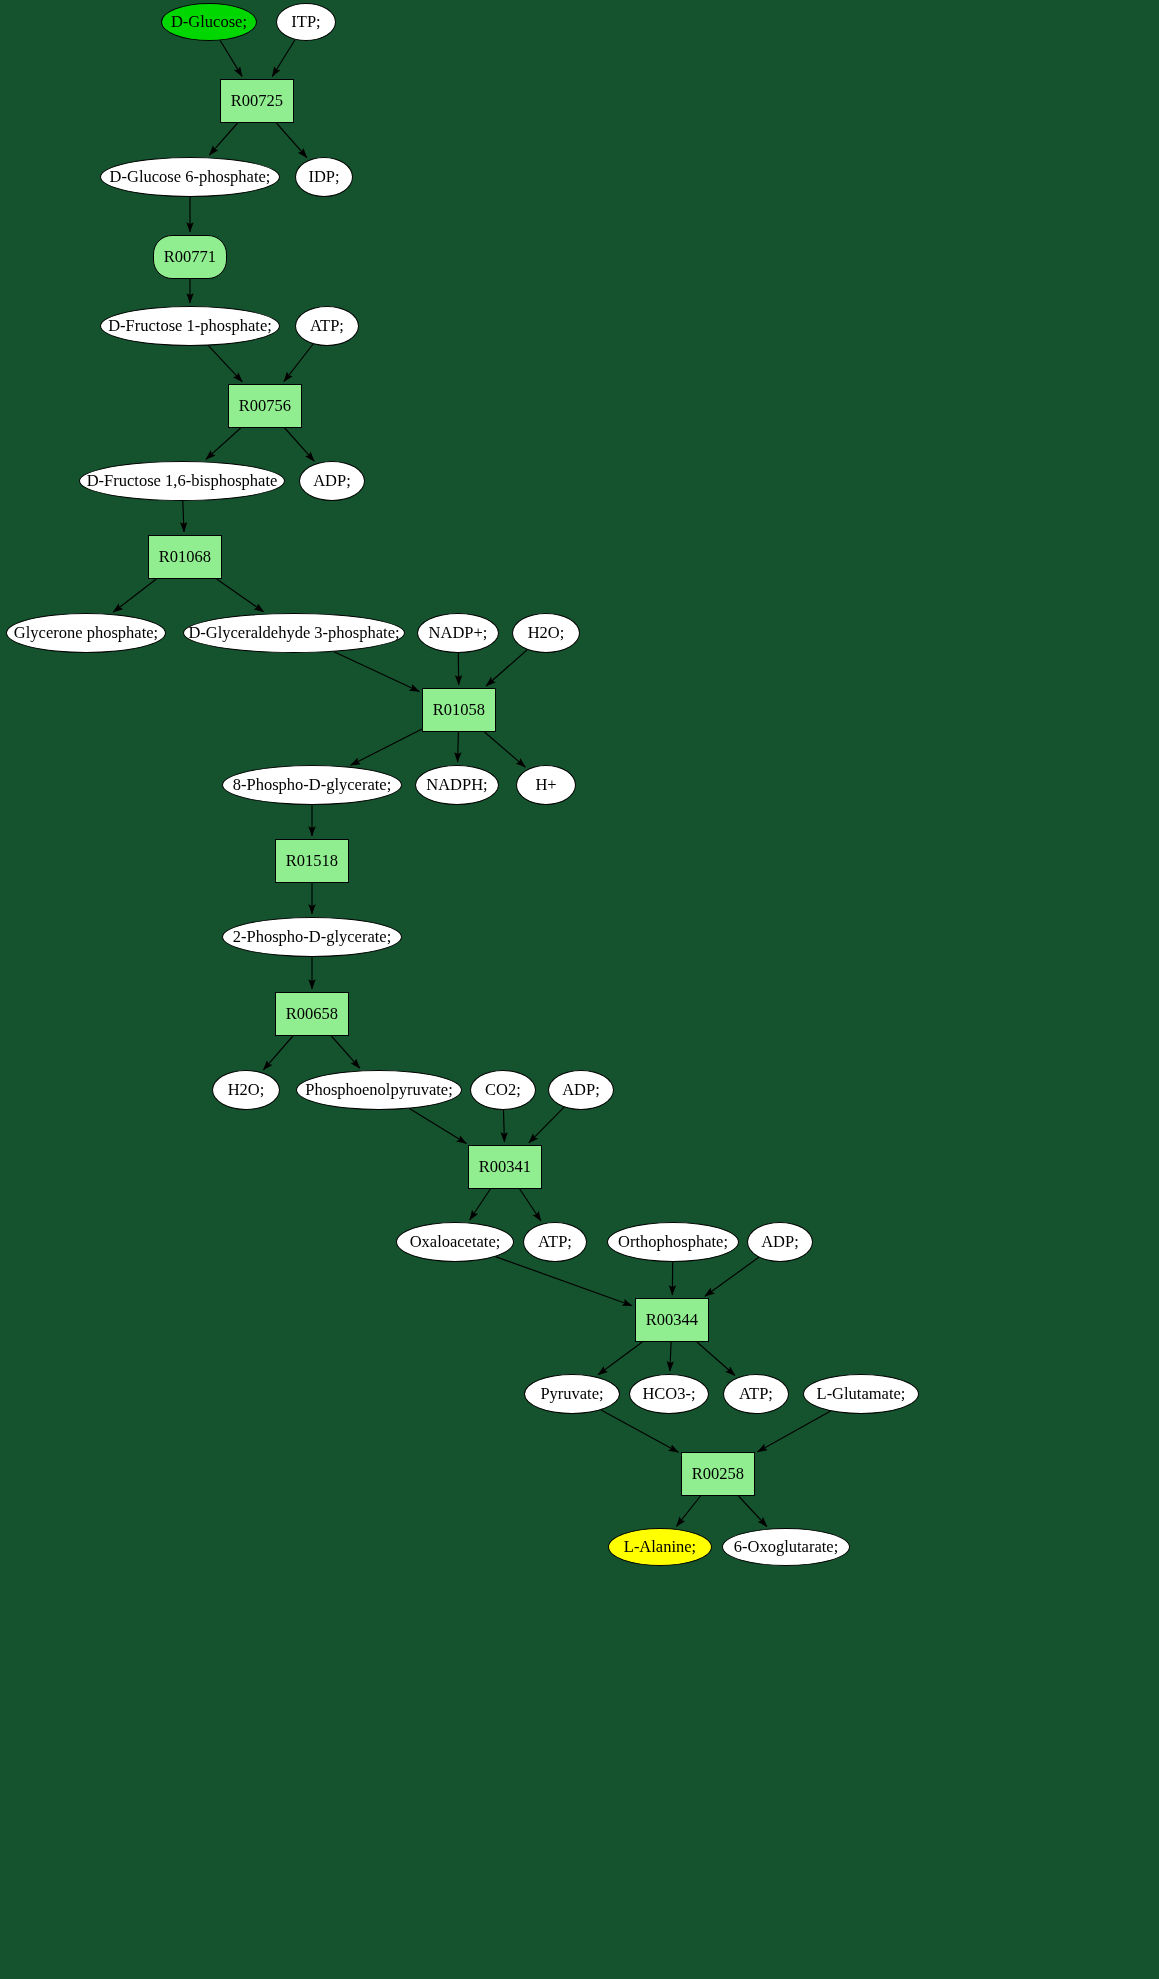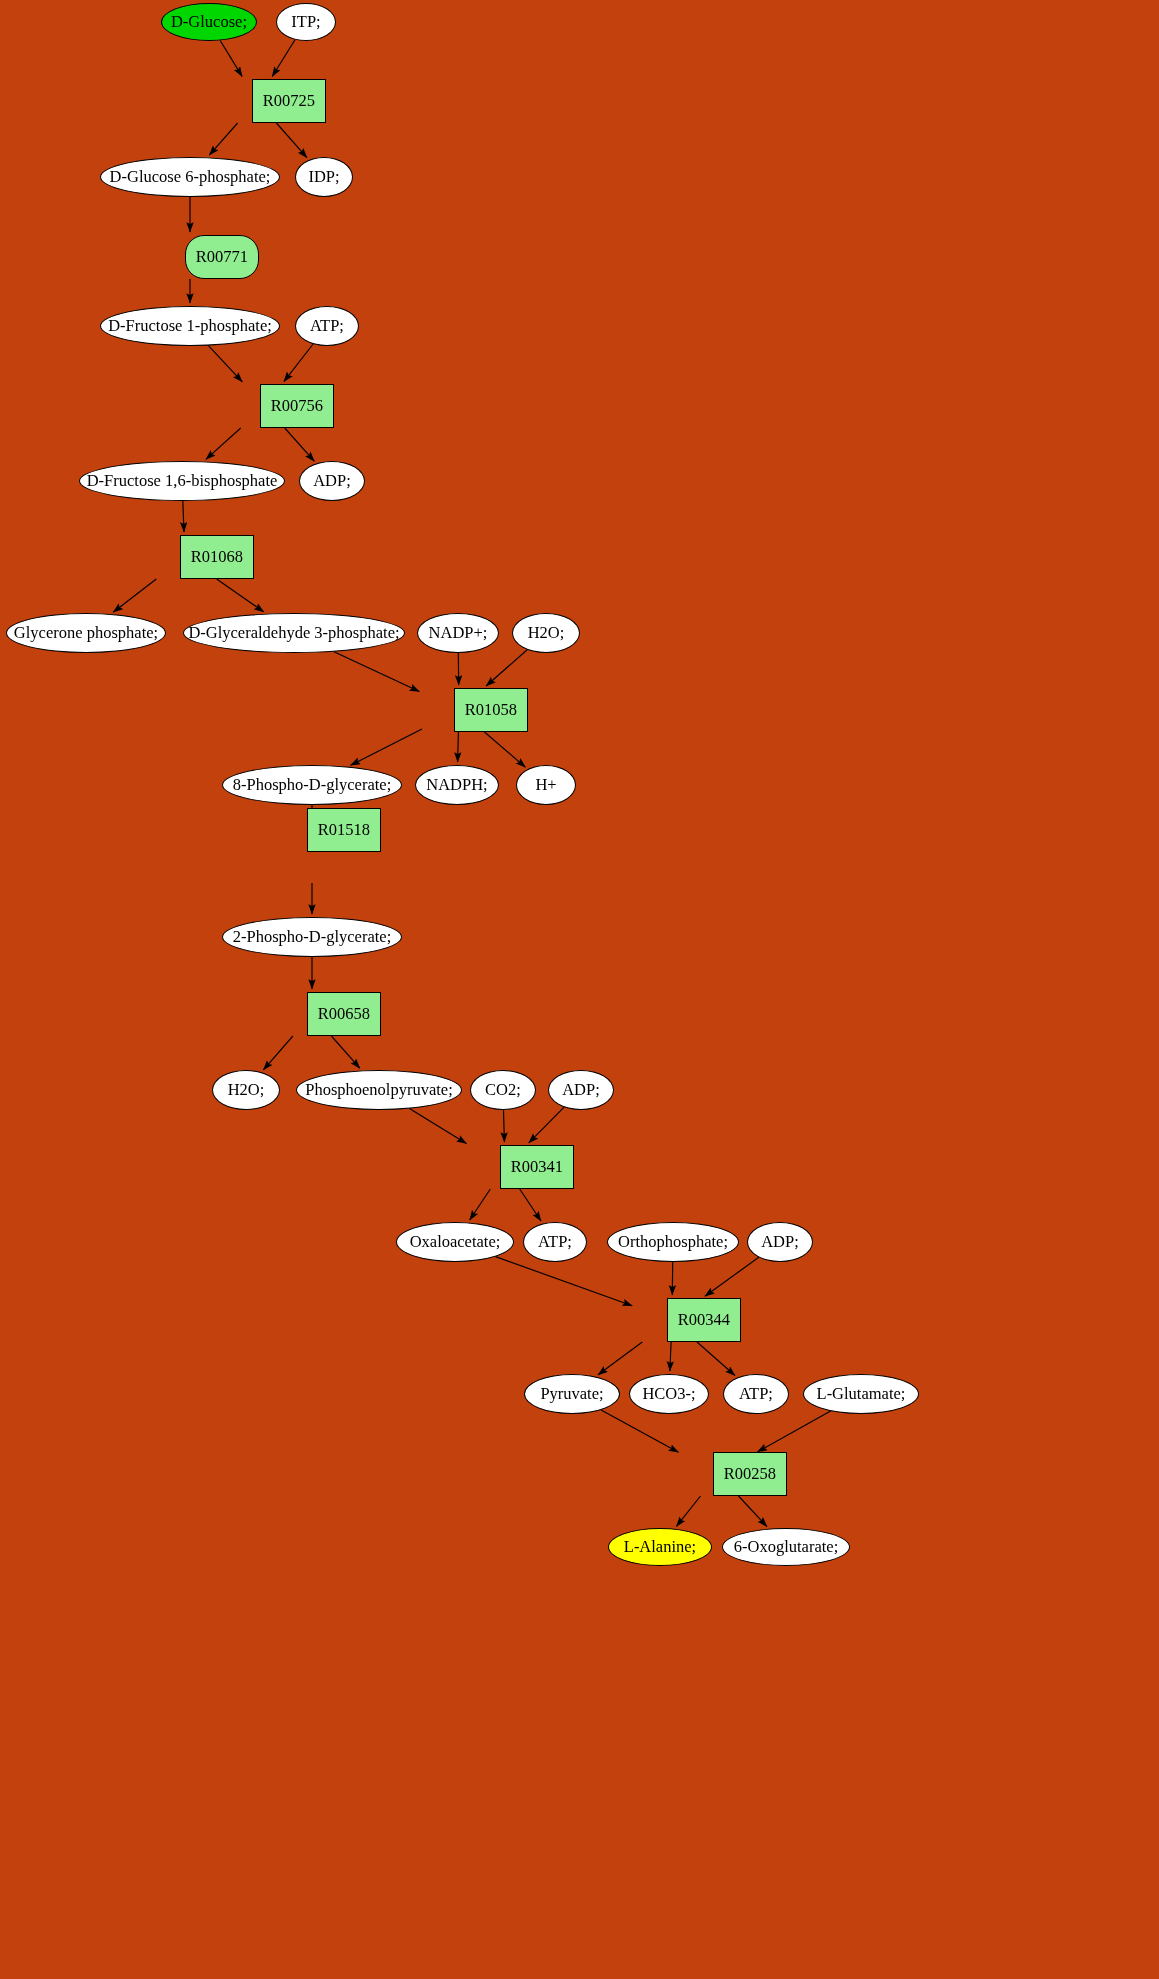"D-Glucose;" #canvas { background: #c2410c -> #14532d }
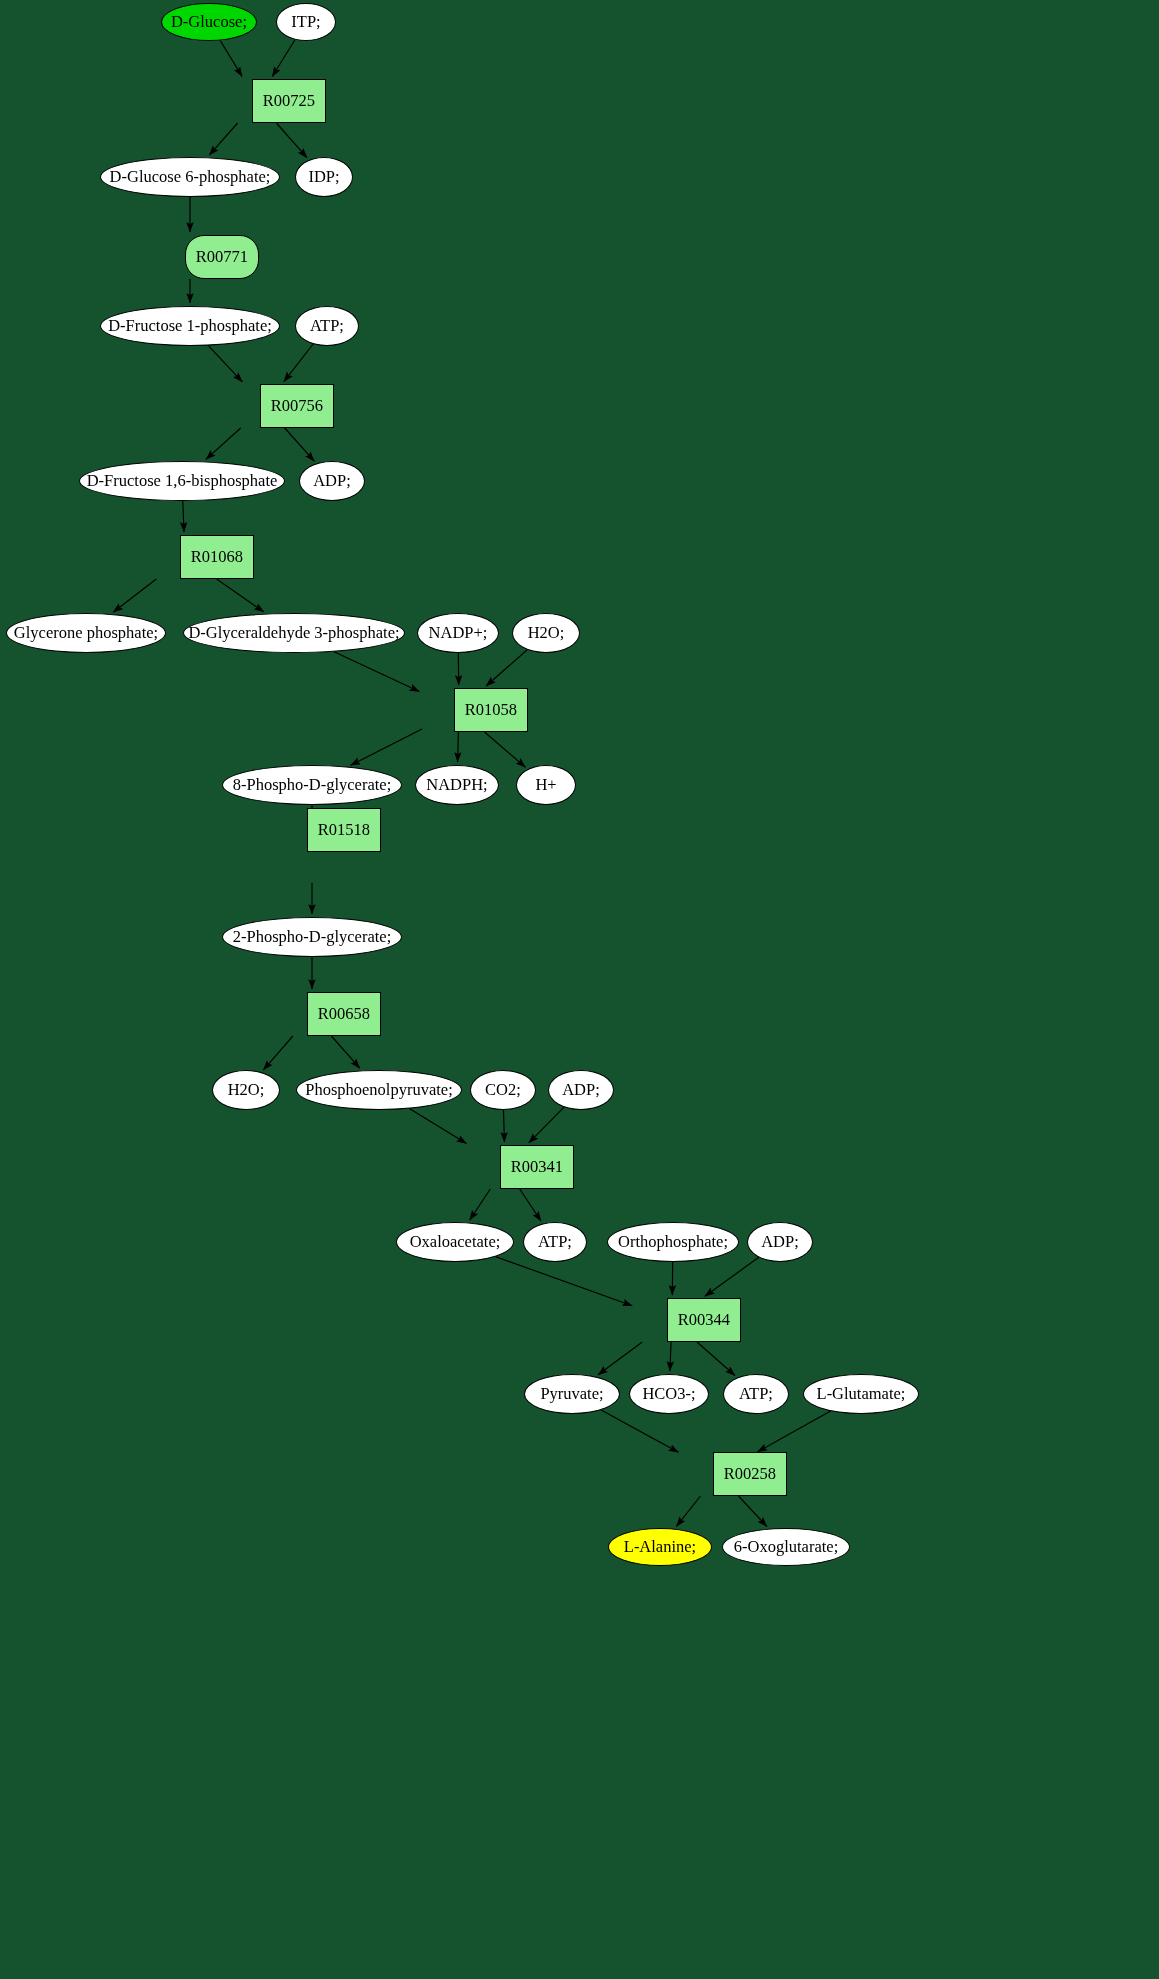"R00725" .node.reaction { margin-left: 32px -> none }
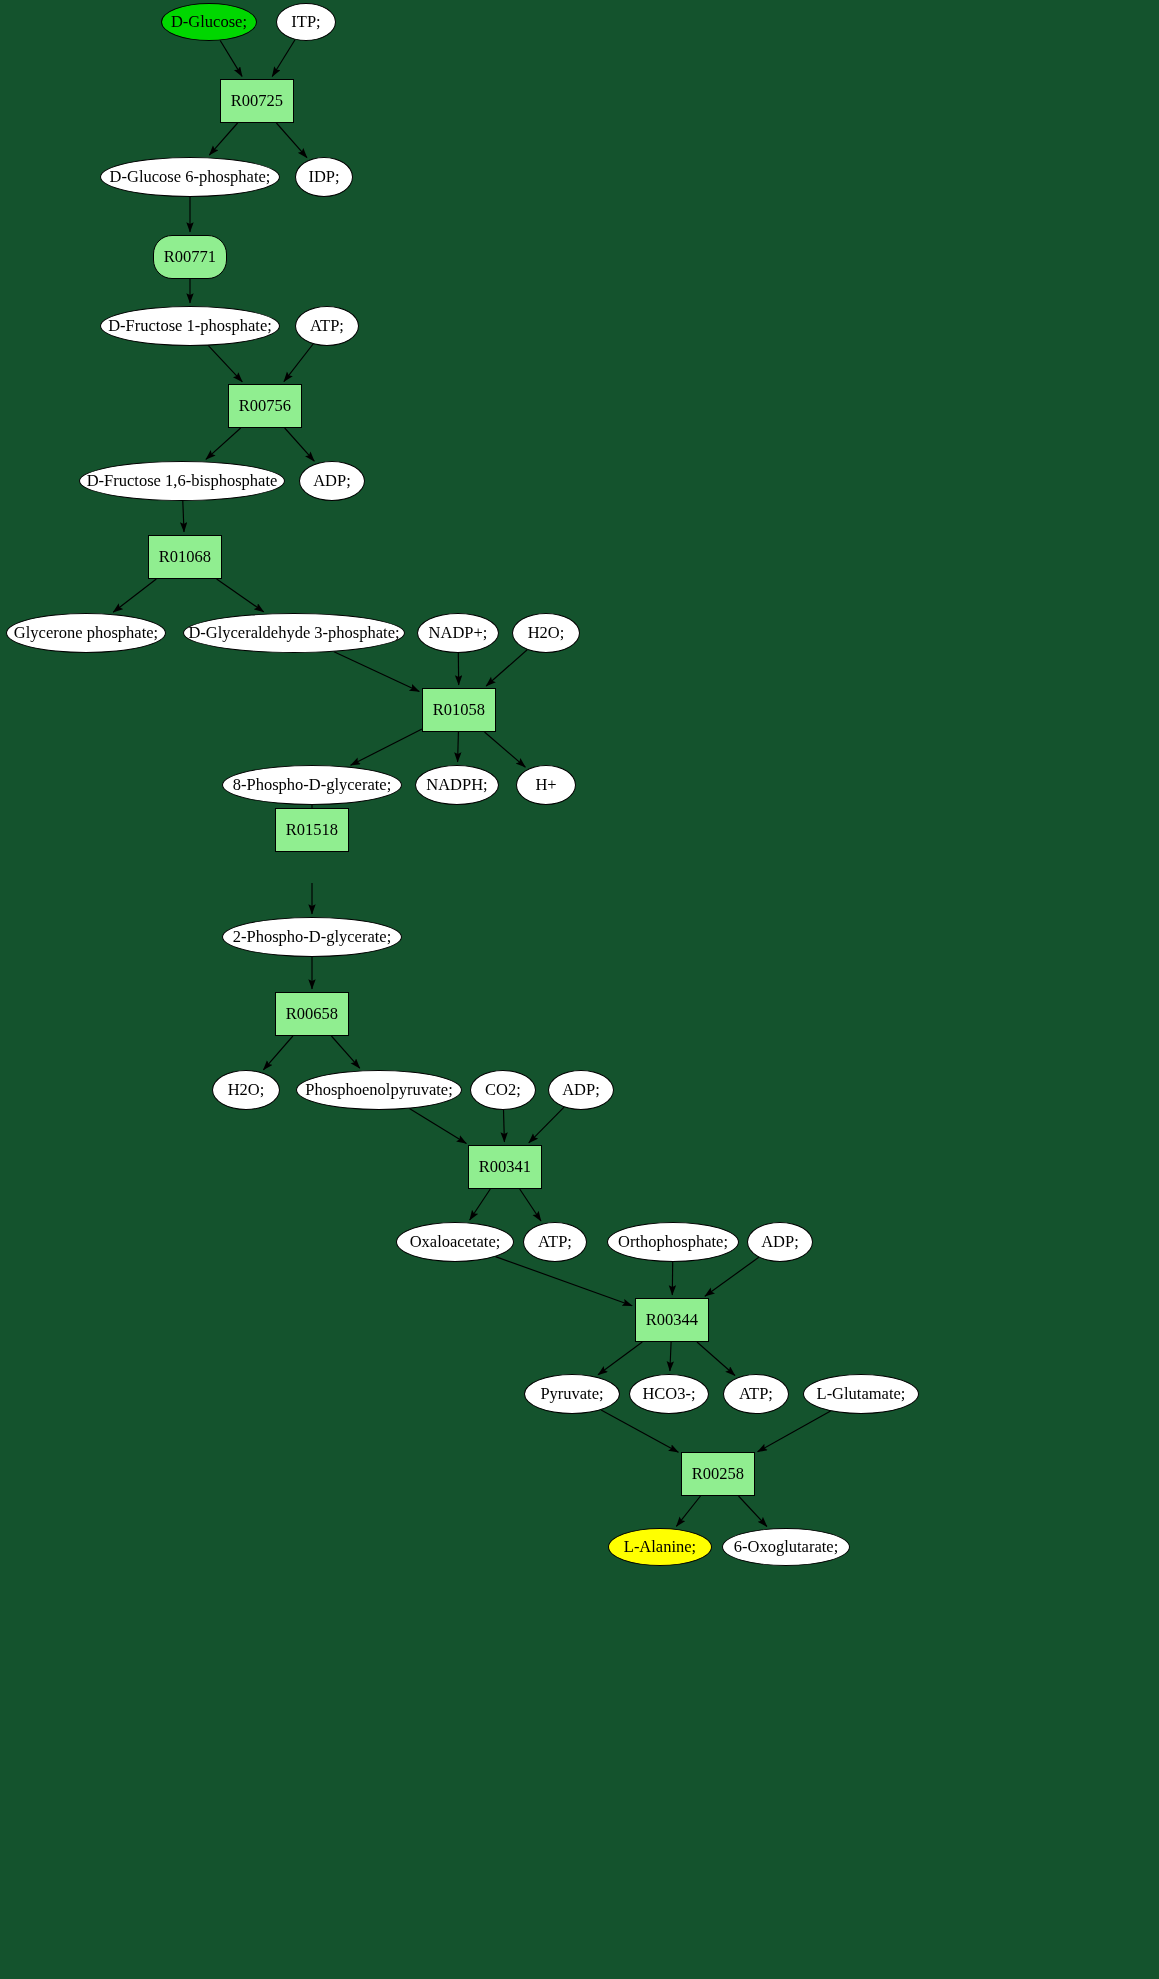"R01518" div.node { top: 808px -> 839px }
